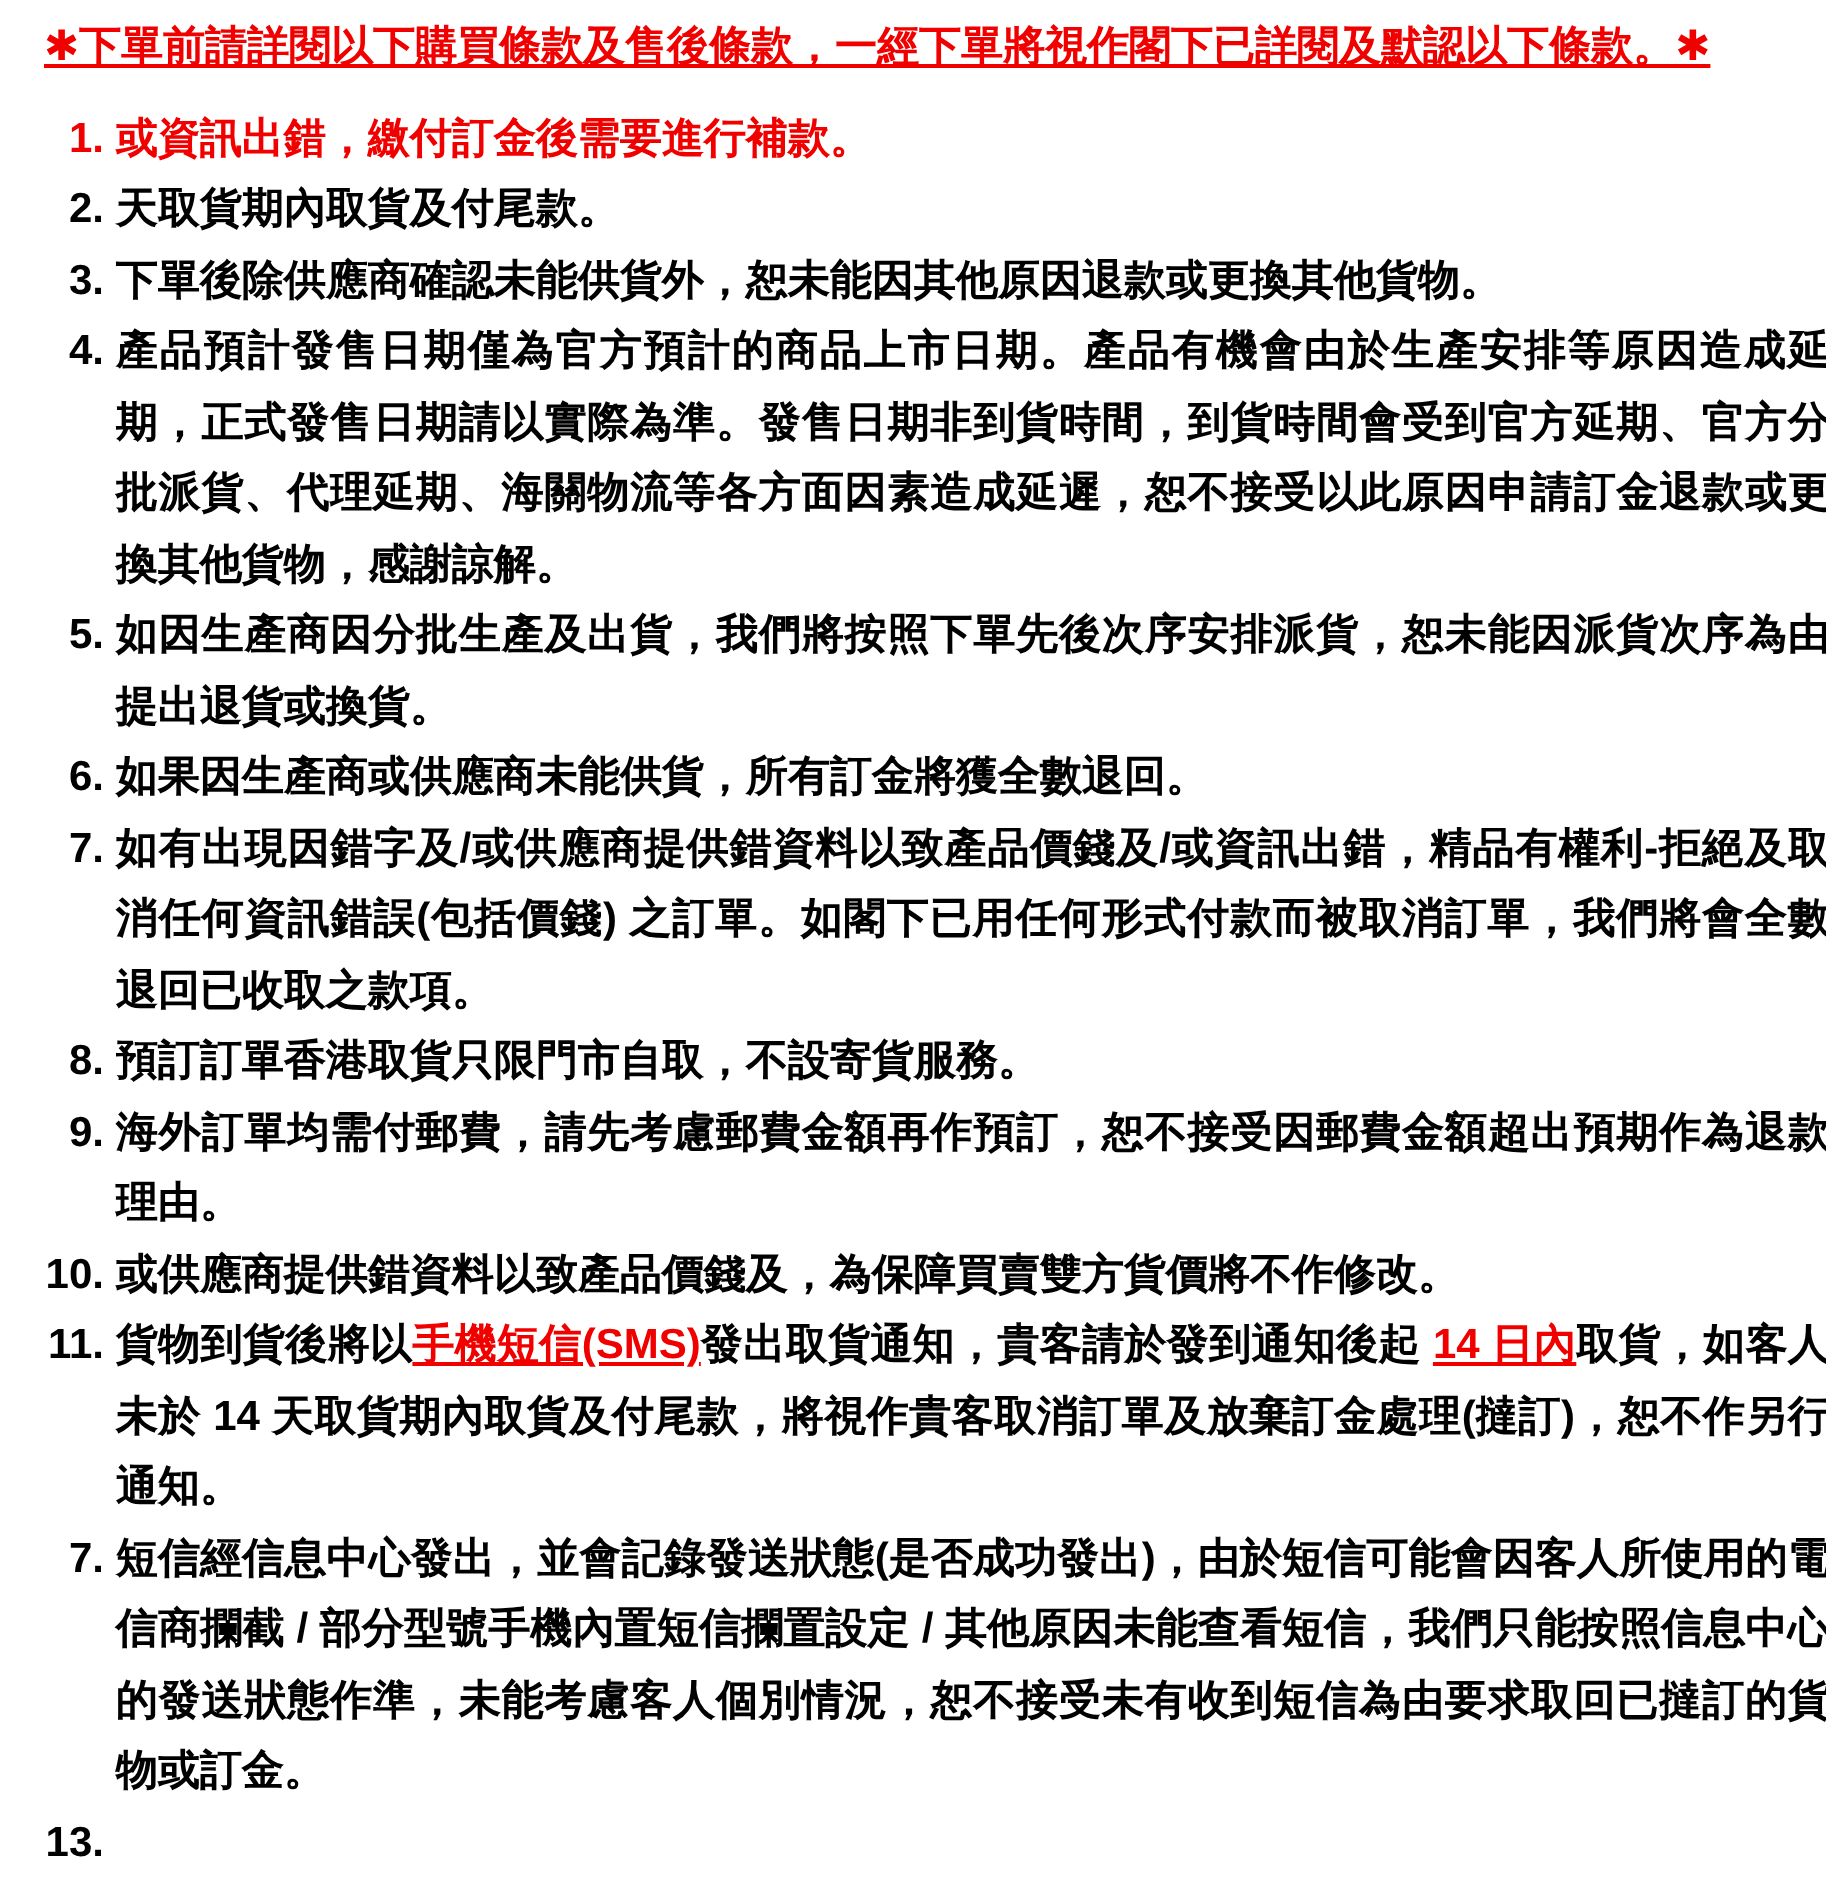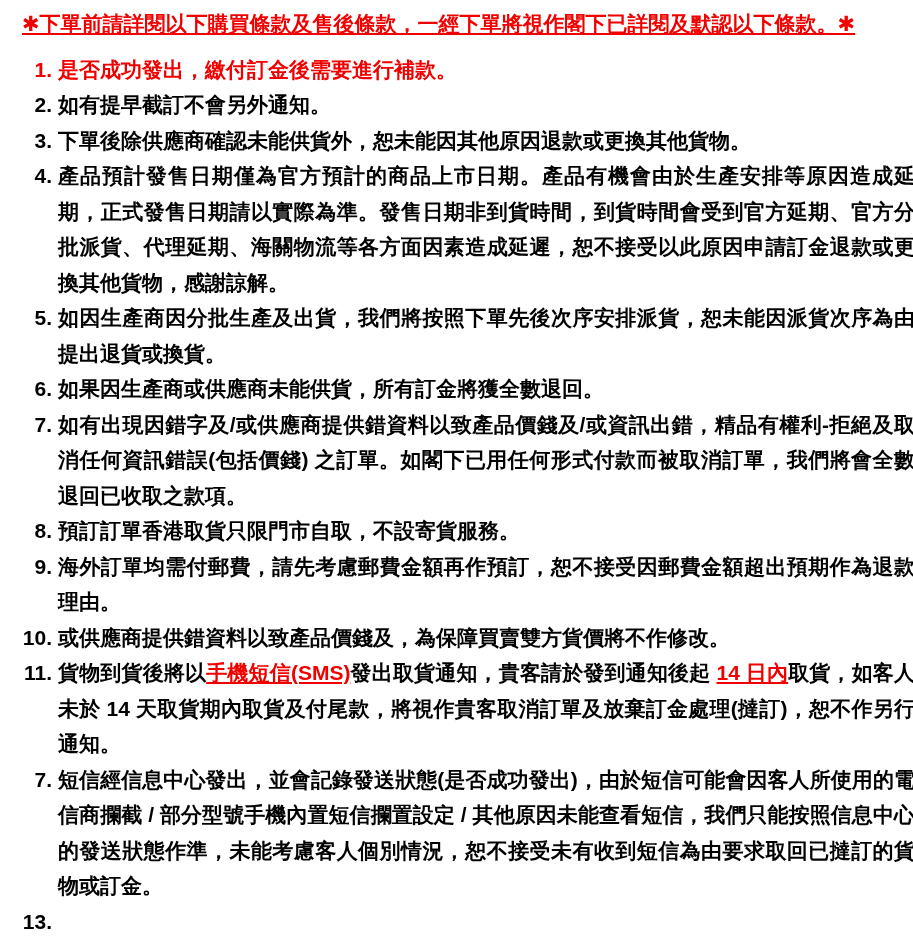"是否成功發出，繳付訂金後需要進行補款。" span { text: 是否成功發出 -> 或資訊出錯 }
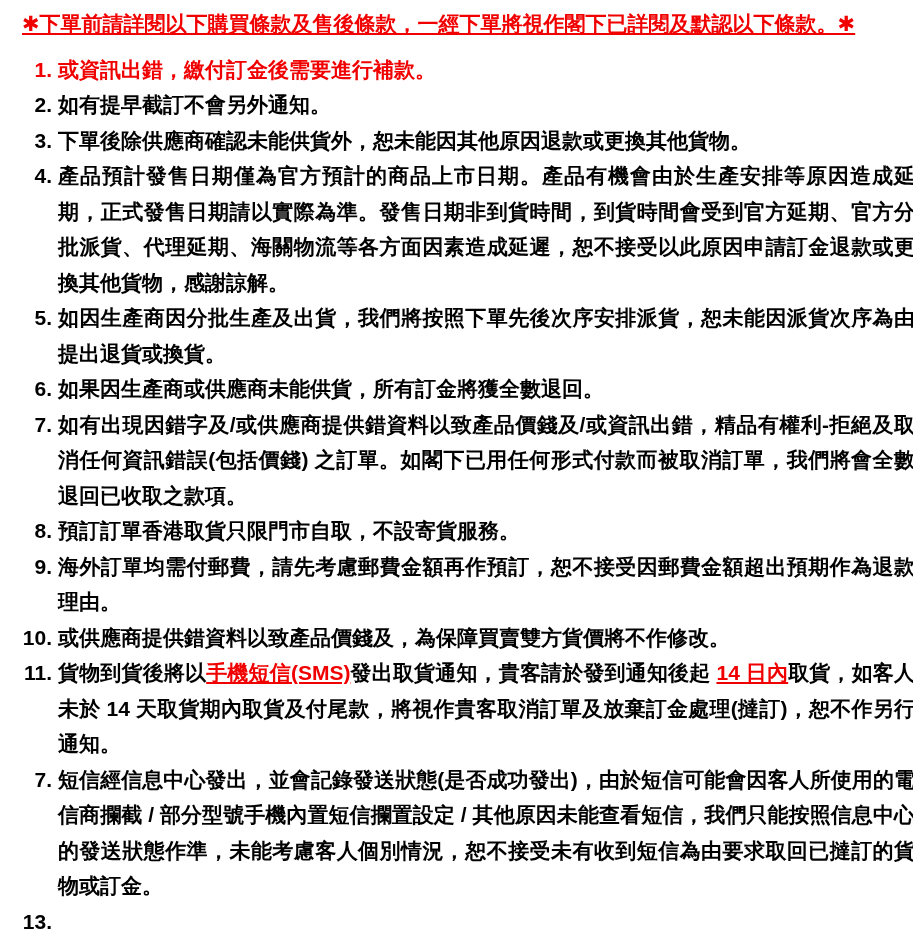"如有提早截訂不會另外通知。" span { text: 如有提早截訂不會另外通知 -> 天取貨期內取貨及付尾款 }
